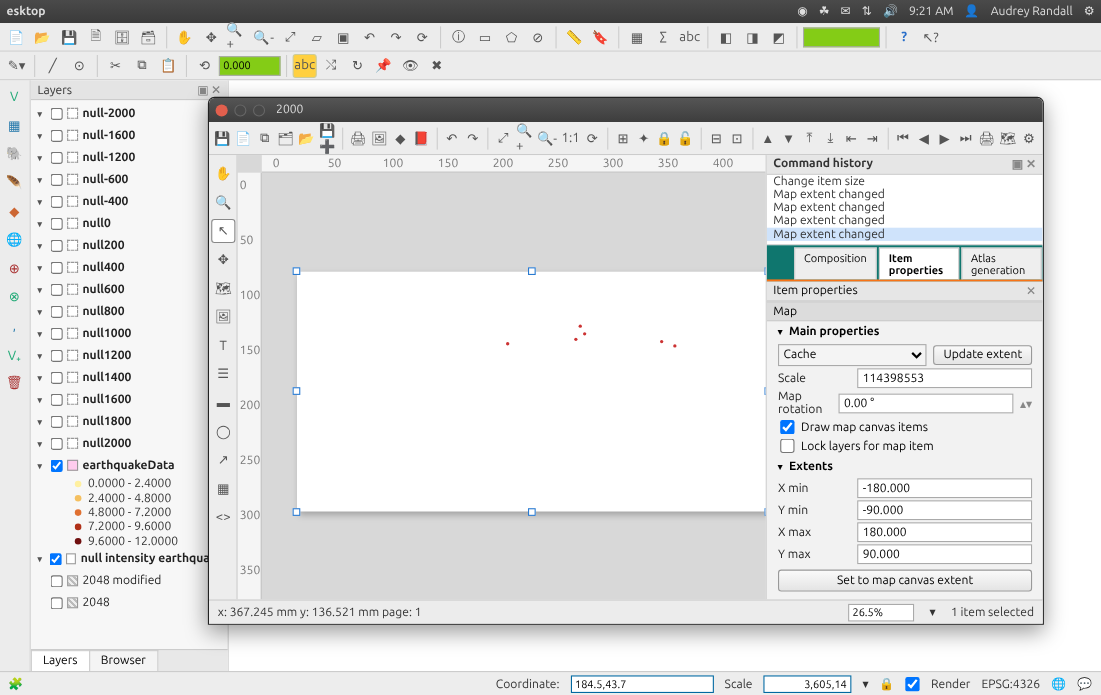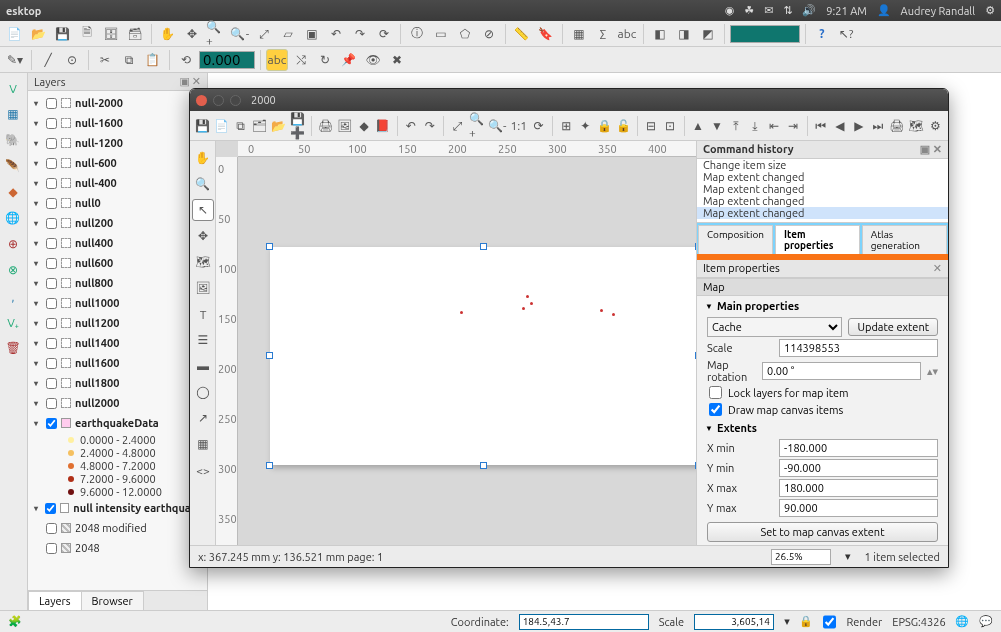"0.000" .tb-input { background: #0f766e -> #84cc16; font-size: 15px -> 10px }
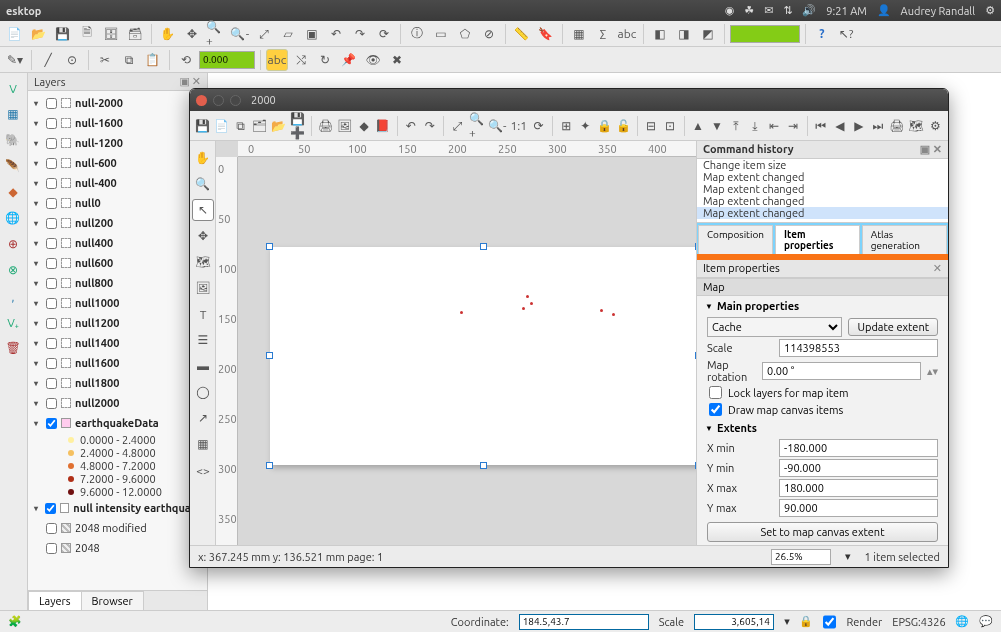"Composition" .comp-tabs { background: #7dd3fc -> #0f766e; border-bottom: 6px solid #f97316 -> 2px solid #f97316; padding-left: none -> 24px }
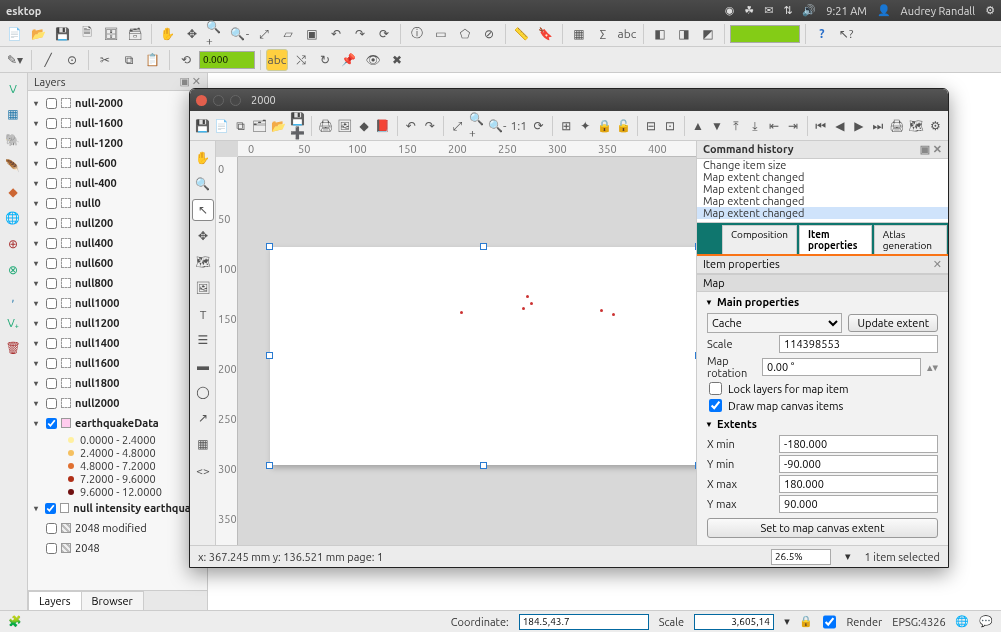"Lock layers for map item" div.chk-row { order: before "Draw map canvas items" -> after "Draw map canvas items" }
